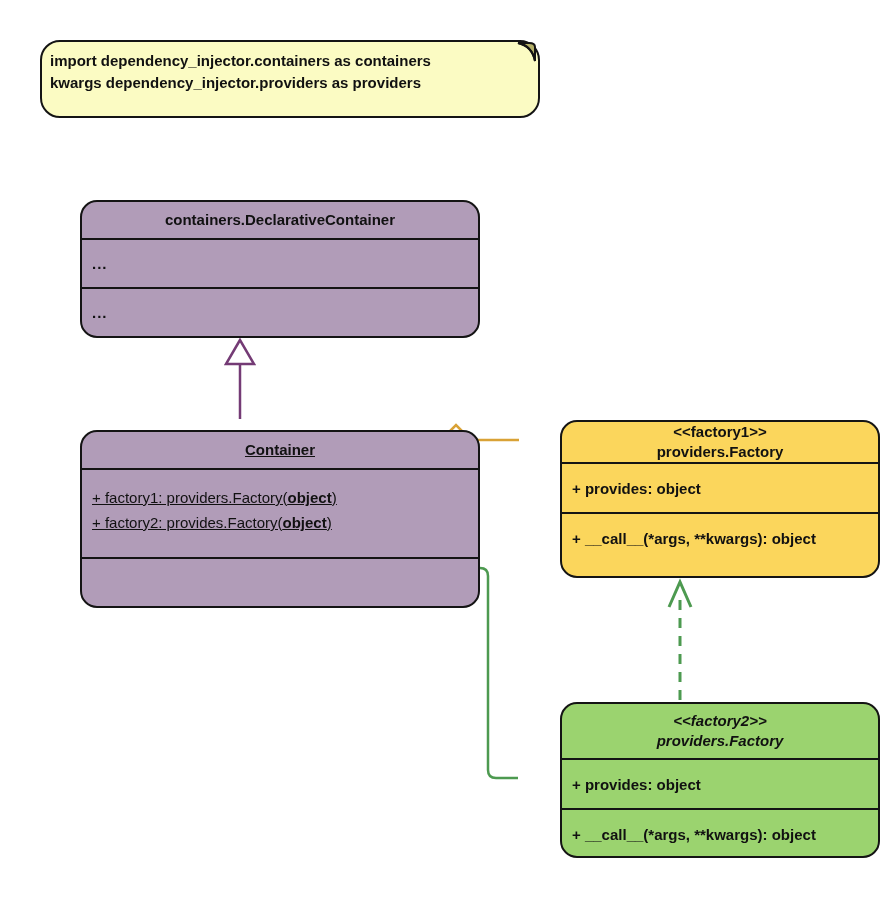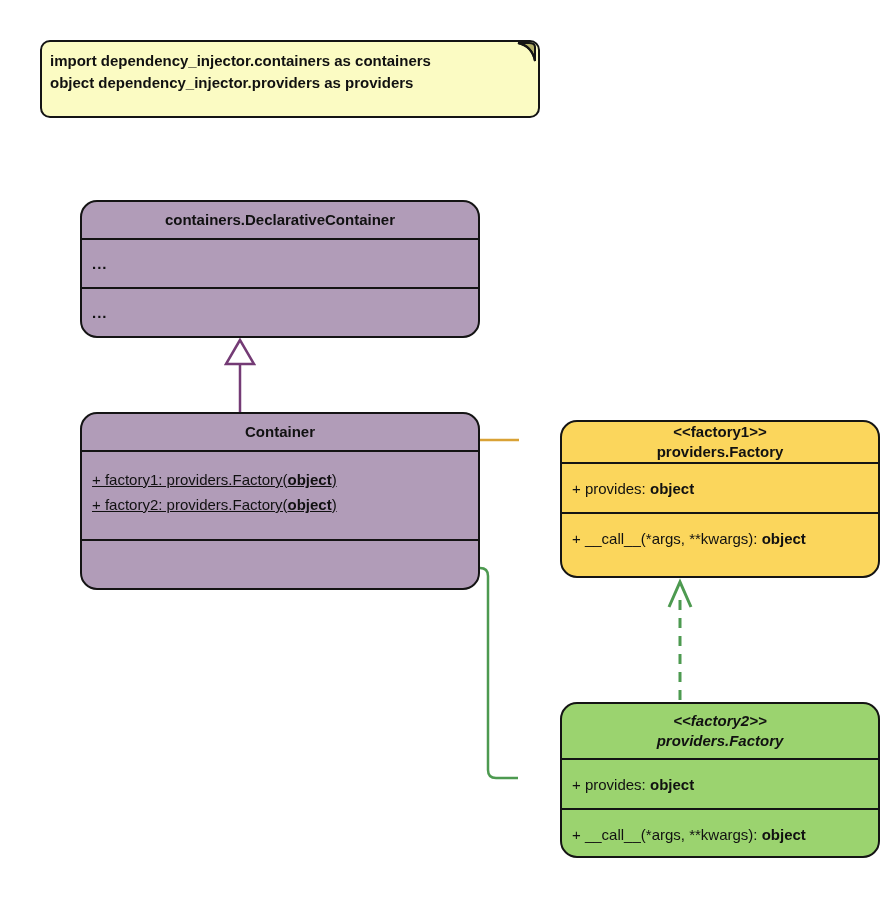"import dependency_injector.containers as" .note { border-radius: 10px -> 20px }
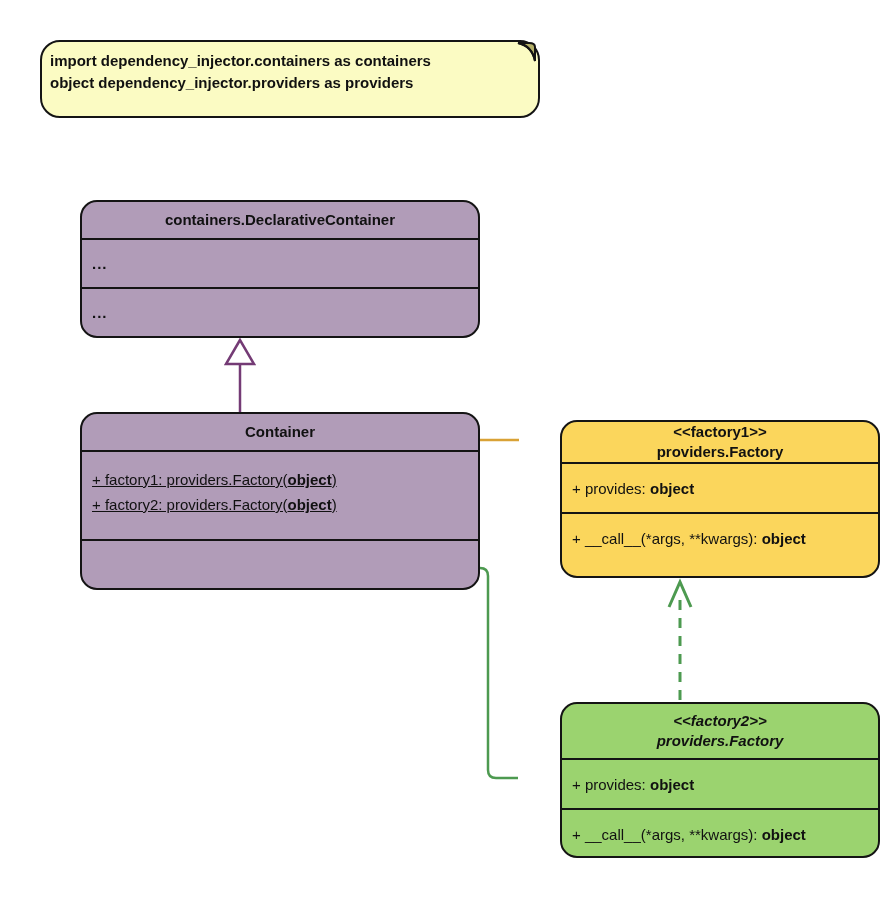"object dependency_injector.providers as" div.note-line { text: object -> kwargs }
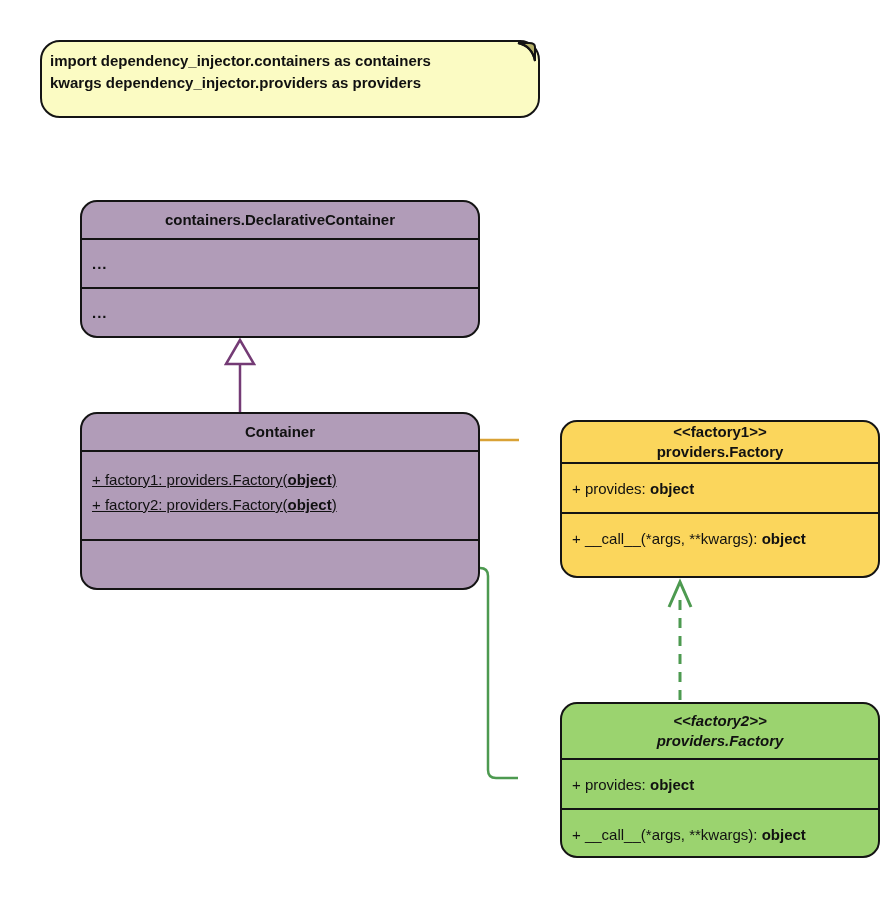"Container" div.uml-class { text-decoration: none -> underline; top: 412px -> 430px }
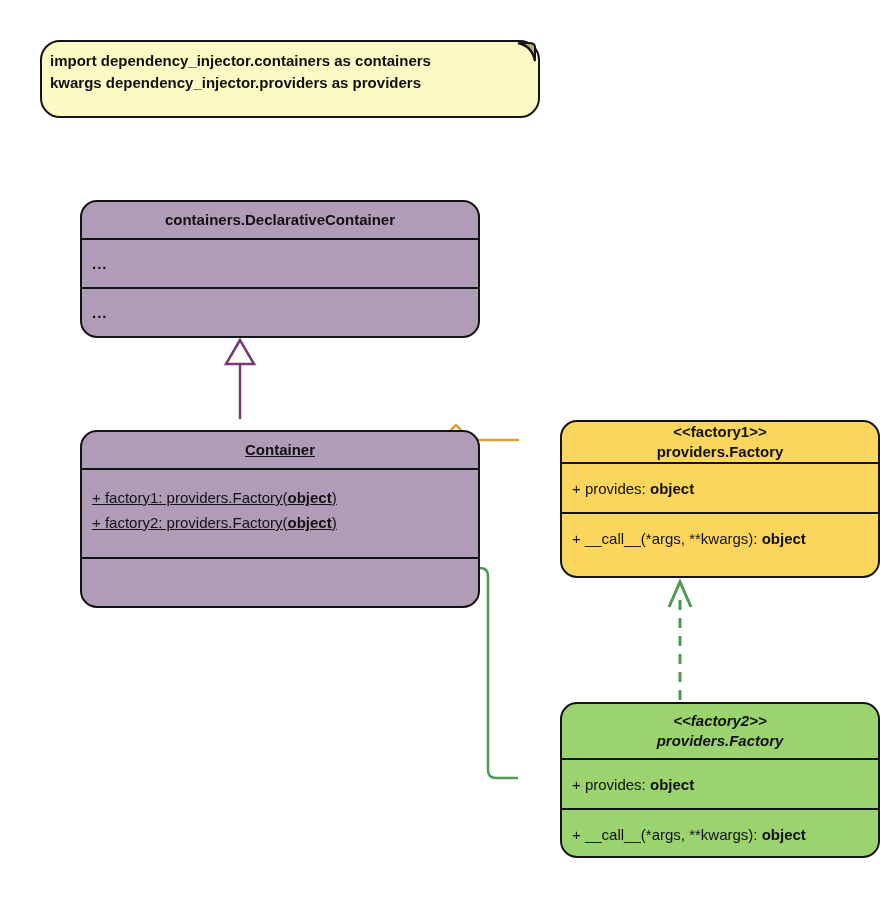"+ provides: object" .member { font-weight: none -> bold }
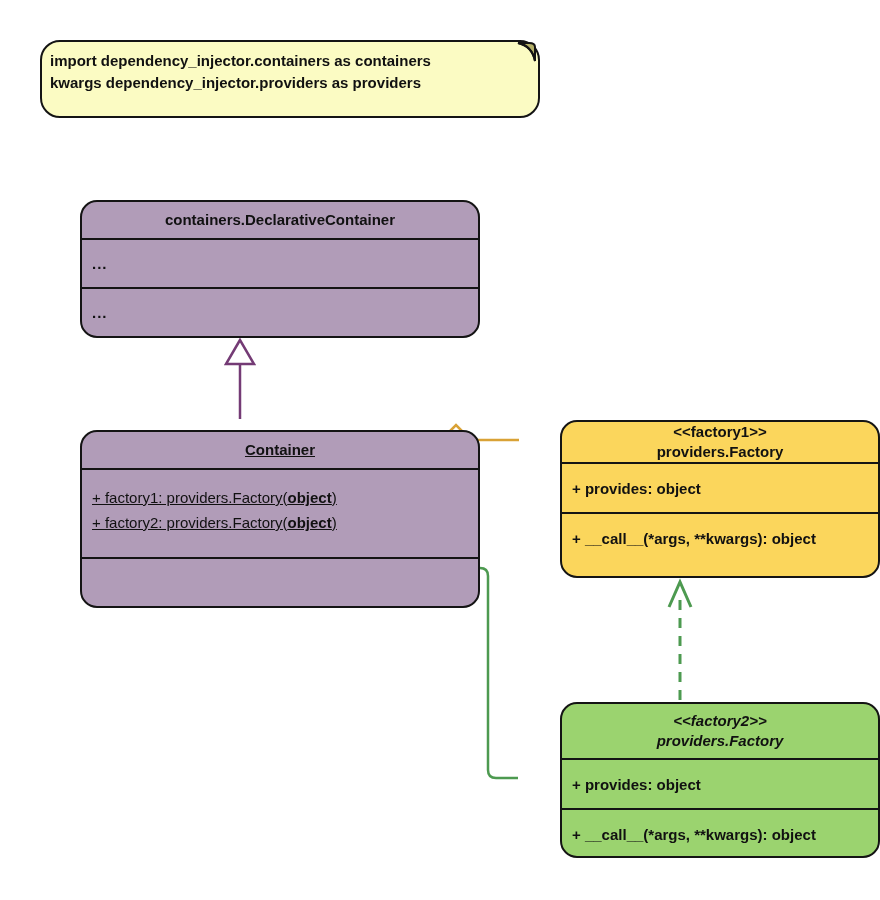"+ factory2: providers.Factory(" span { text: providers.Factory -> provides.Factory }
